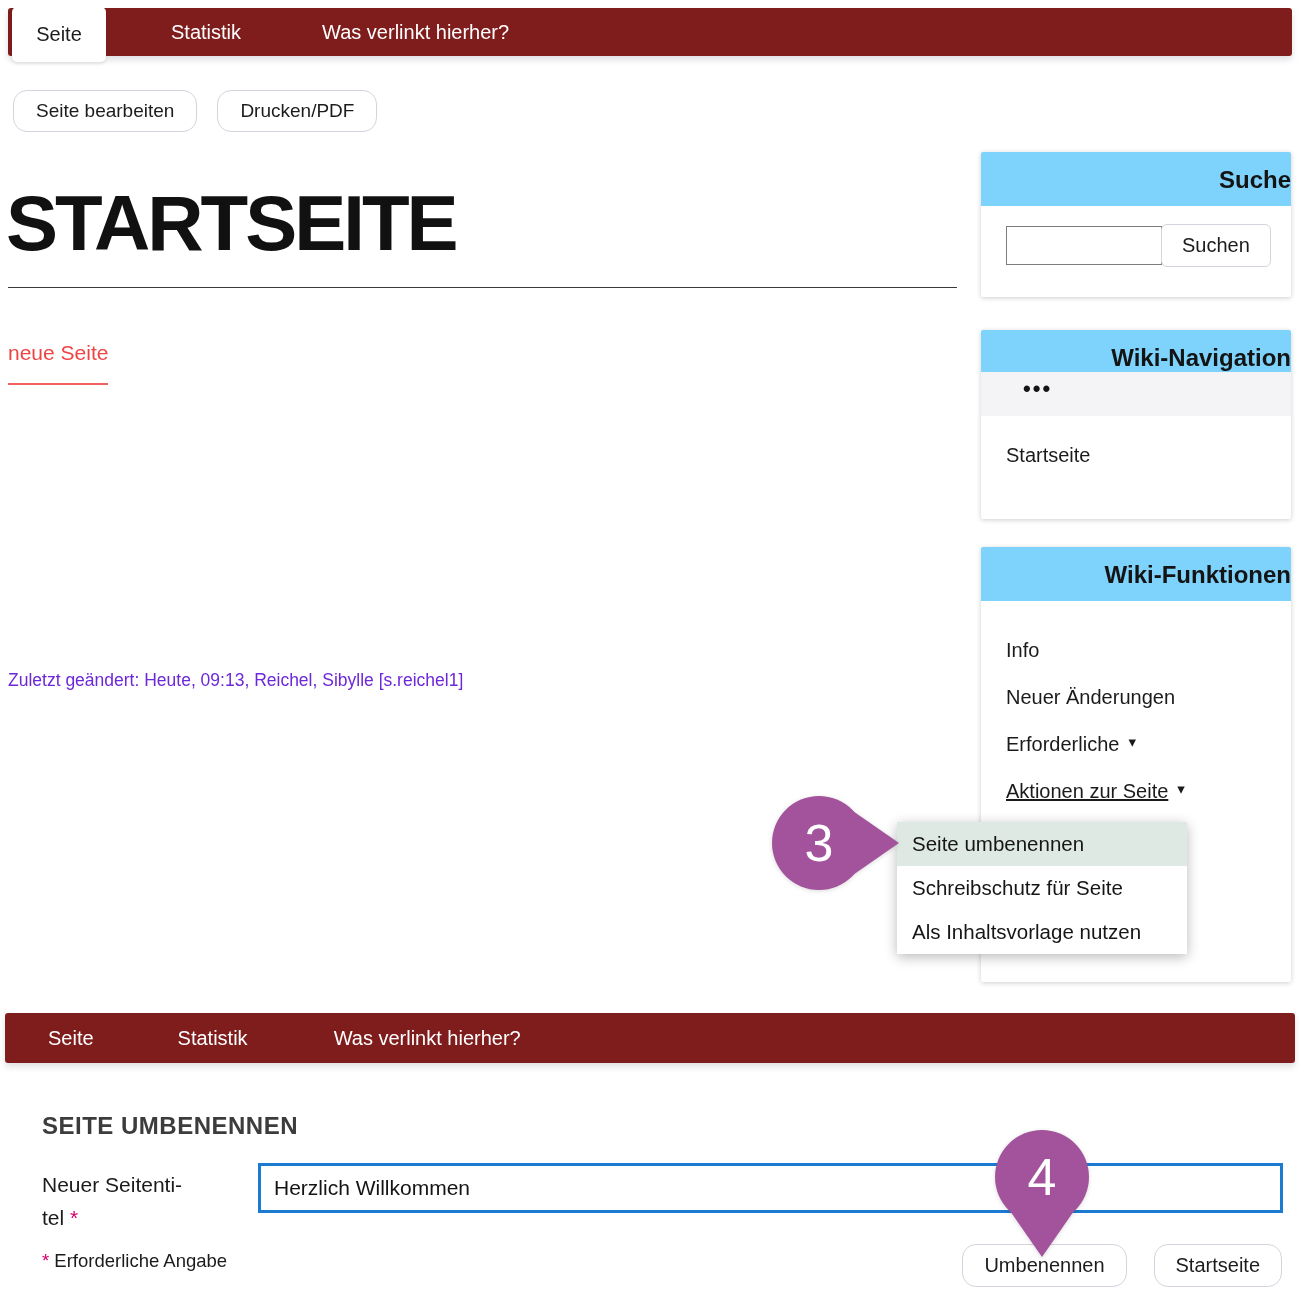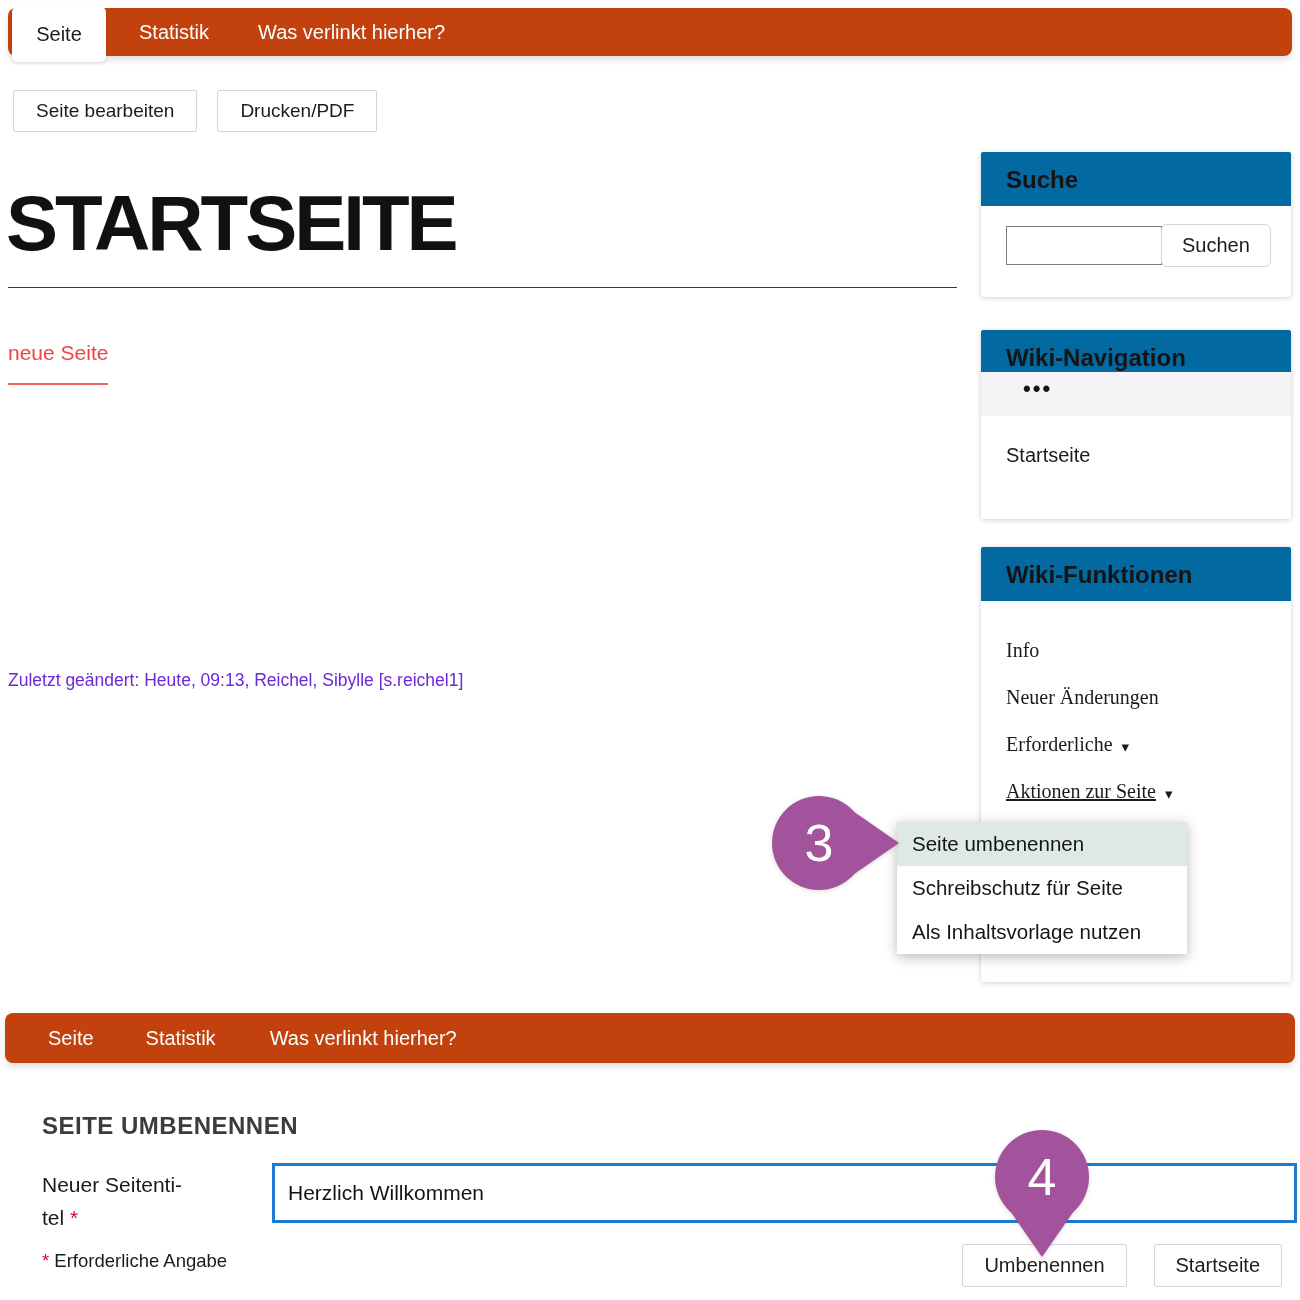"Seite" .tabbar { background: #c2410c -> #7f1d1d; border-radius: 8px -> 3px; gap: none -> 32px }
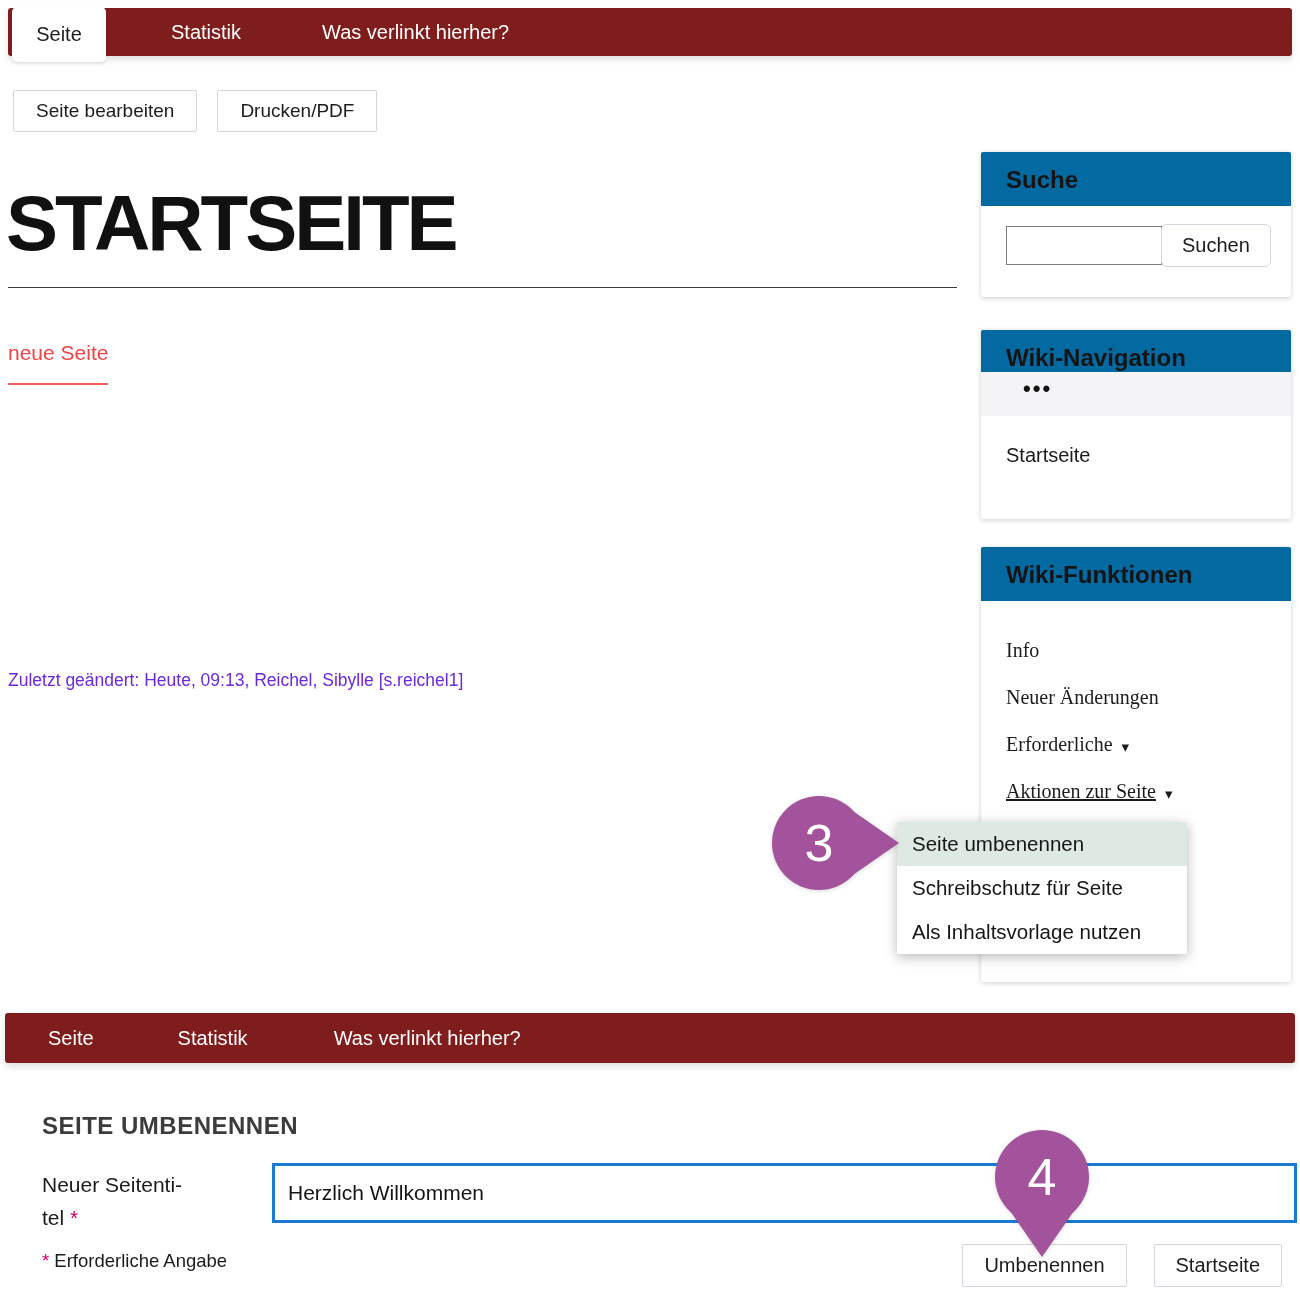"Seite bearbeiten" .btn { border-radius: 2px -> 14px }
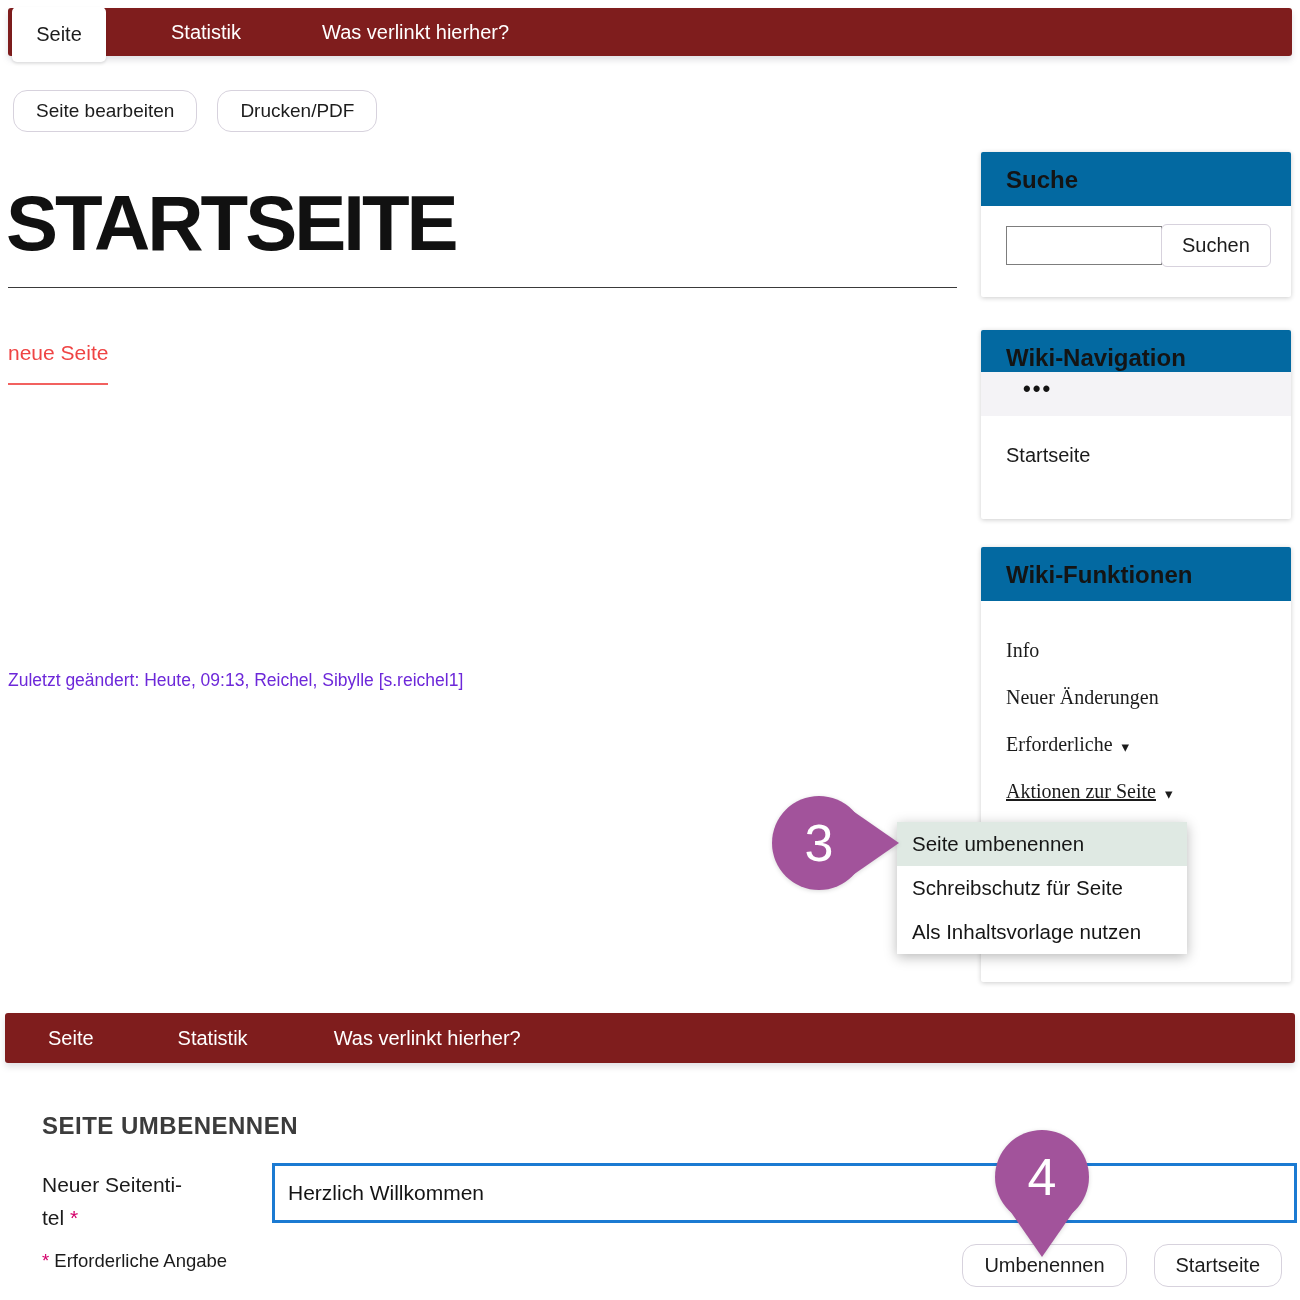"Suche" .sidebox-header { background: #0369a1 -> #7dd3fc; text-align: none -> right }
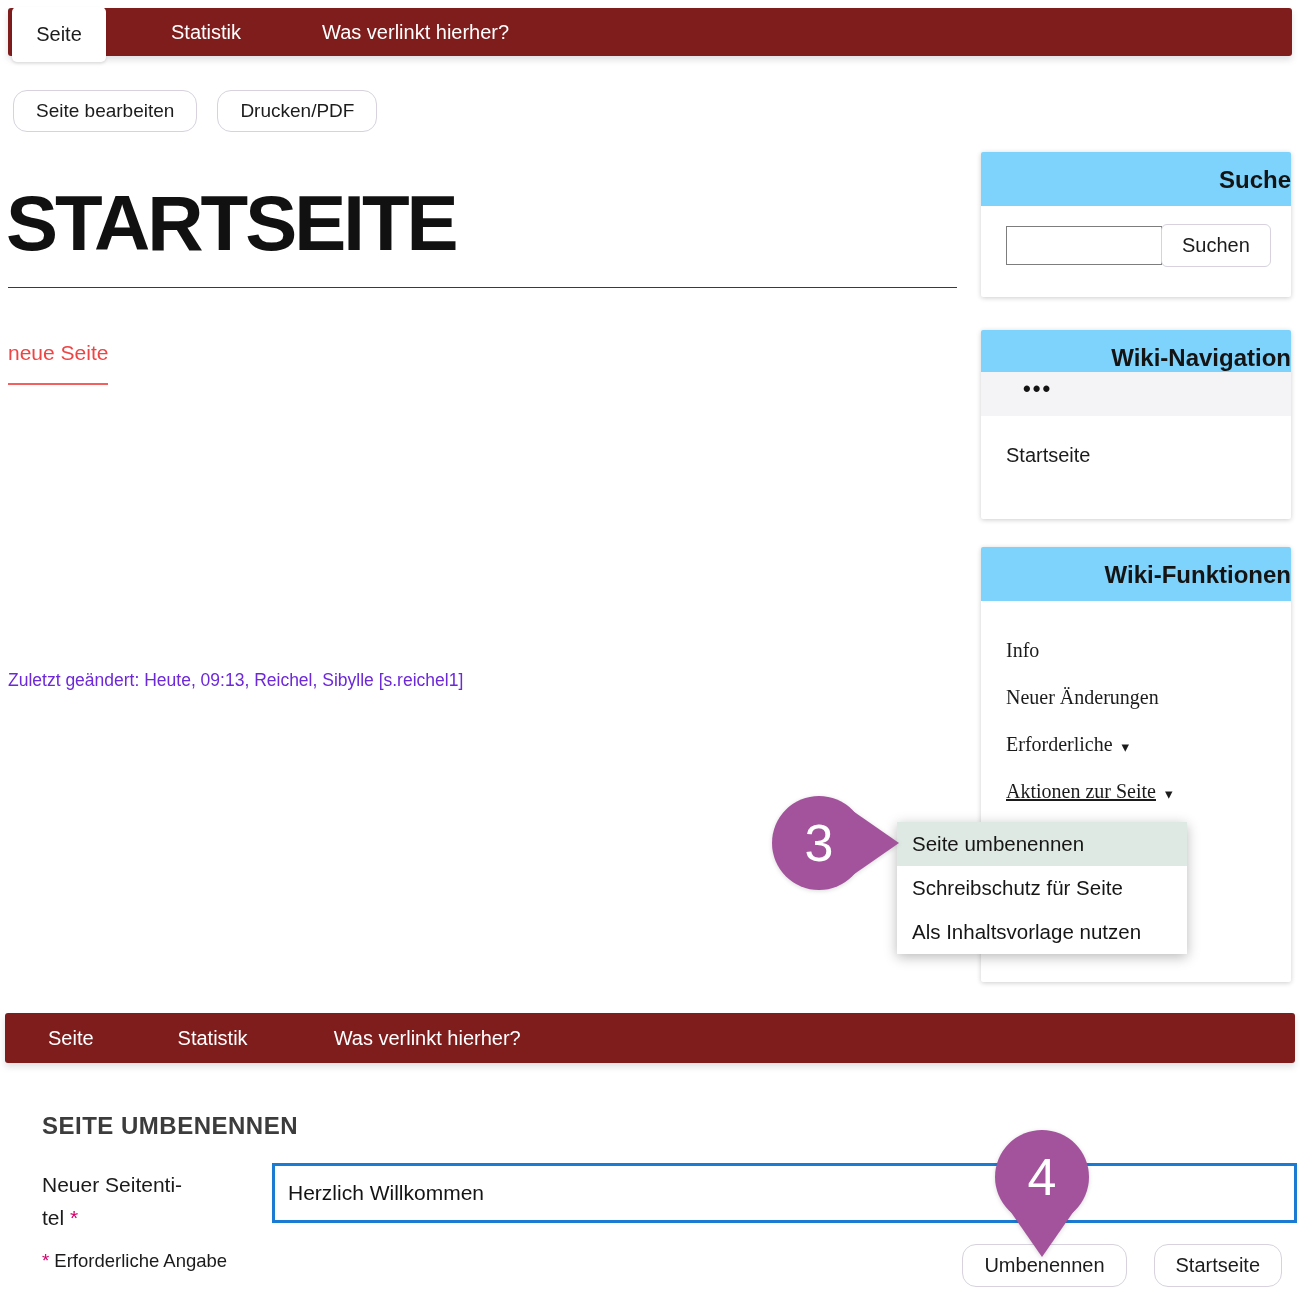"Info" .func-item { align-items: flex-end -> flex-start; font-family: Liberation Serif, serif -> none }
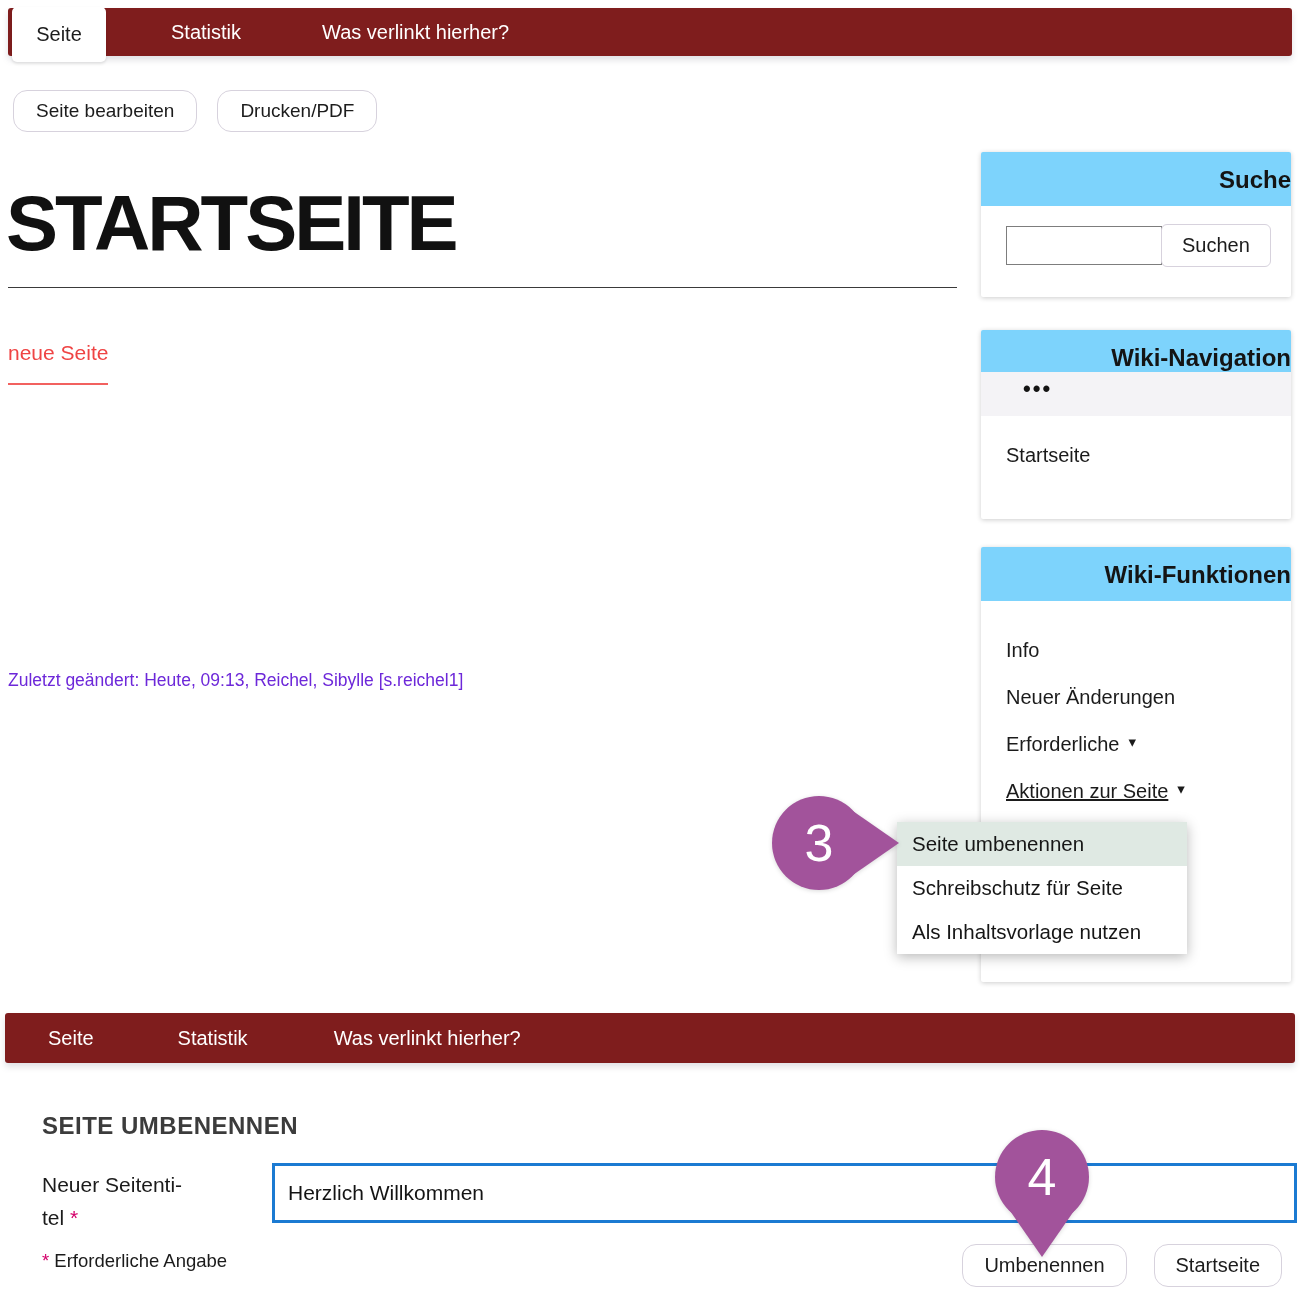"Herzlich Willkommen" #rename-input { height: 60px -> 50px; left: 272px -> 258px }
